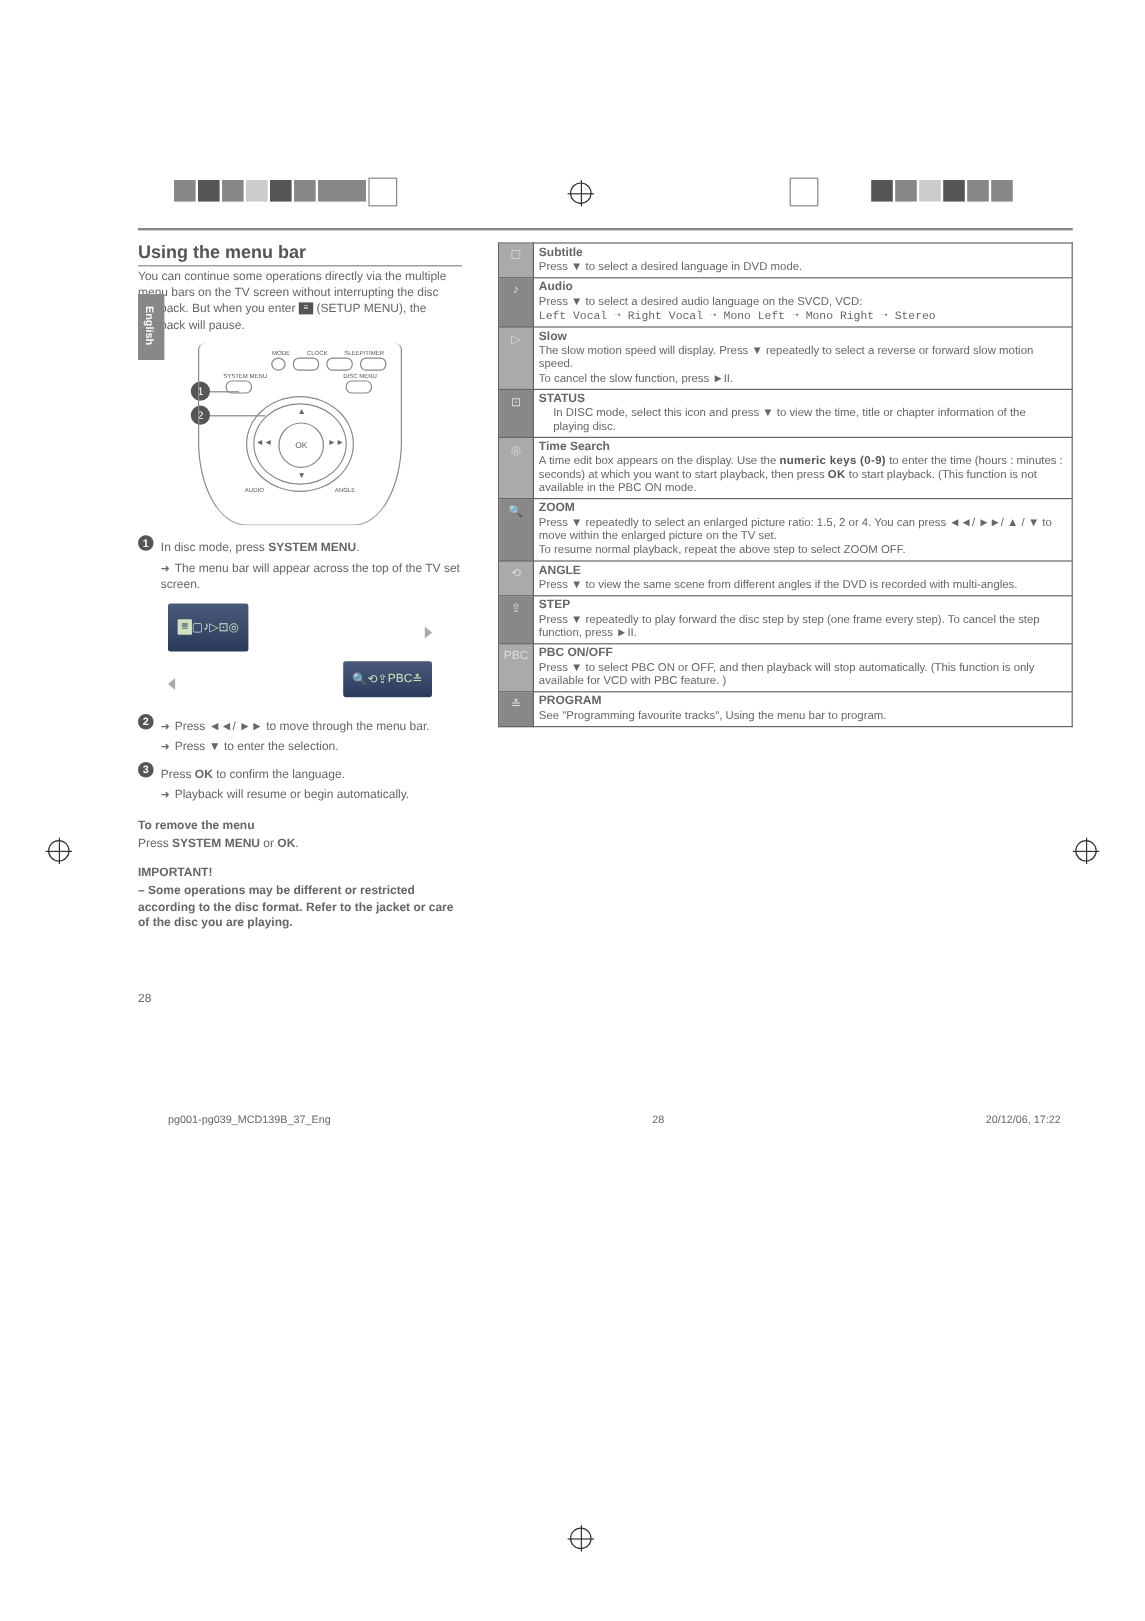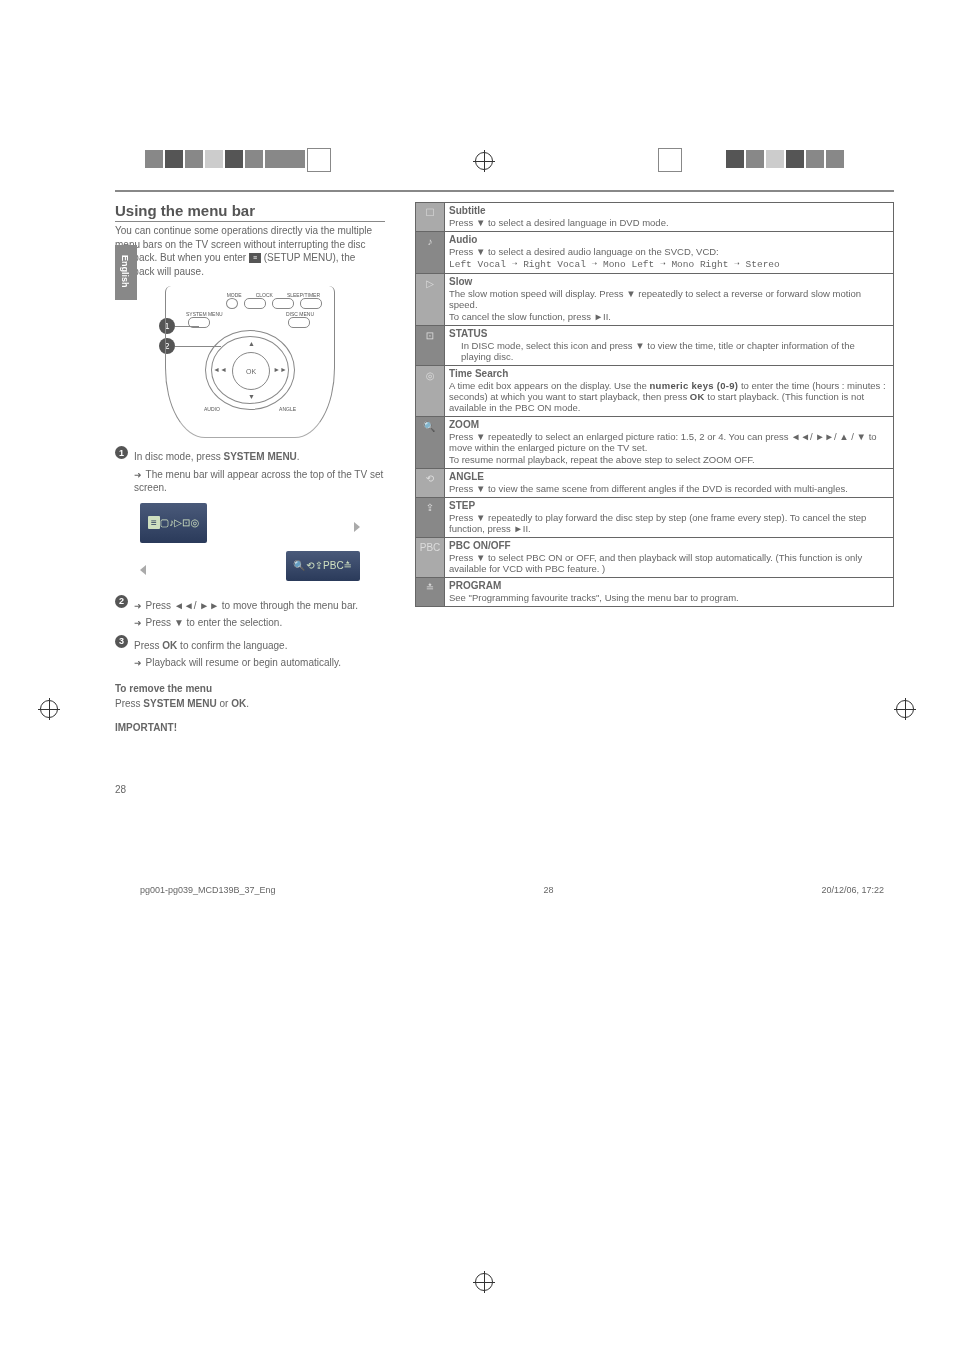"– Some operations may be" p { html: none -> <p>– Some operations may be different or restricted according to the disc format. Refer to the jacket or care of the disc you are playing.</p> }
